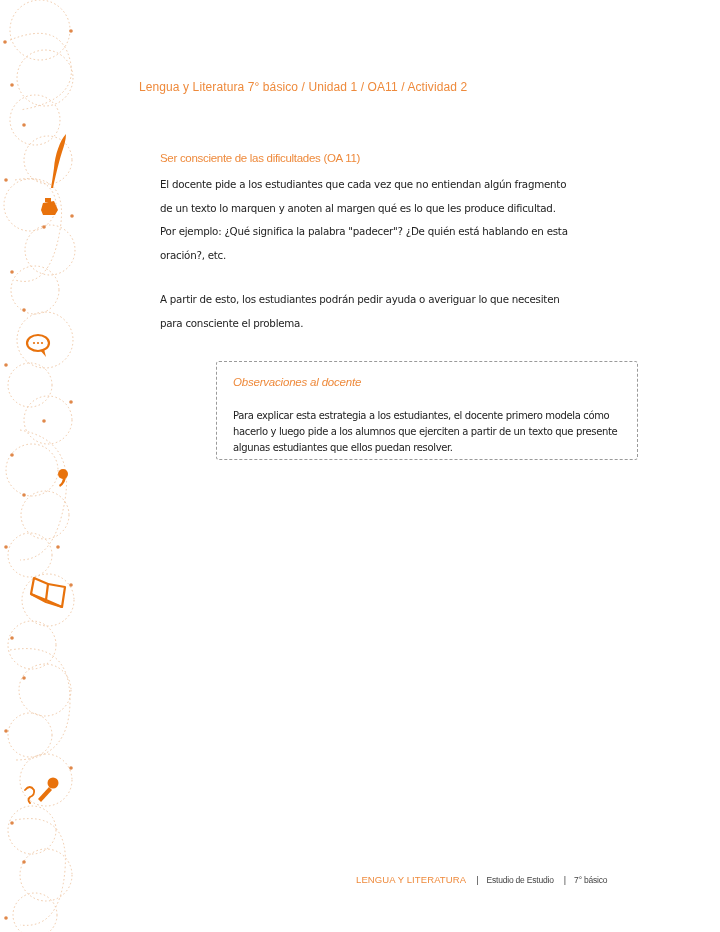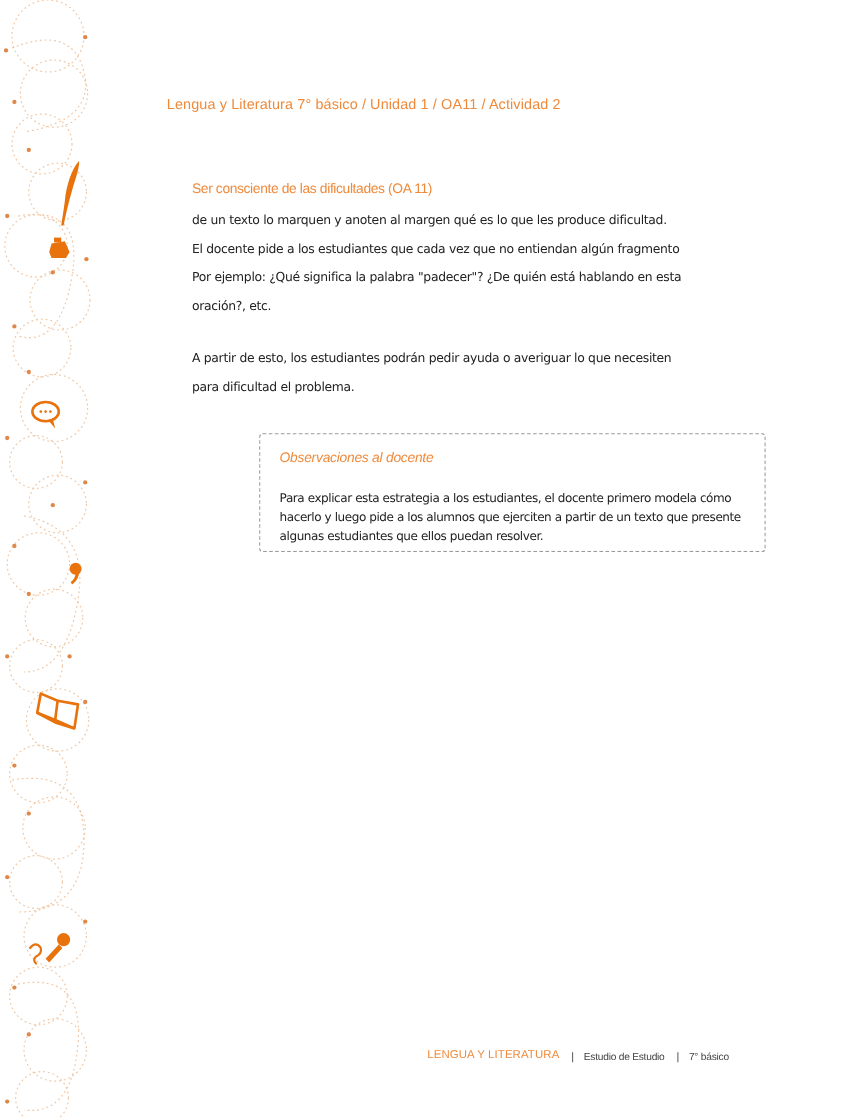"de un texto lo marquen" p { order: before "El docente pide a los" -> after "El docente pide a los" }
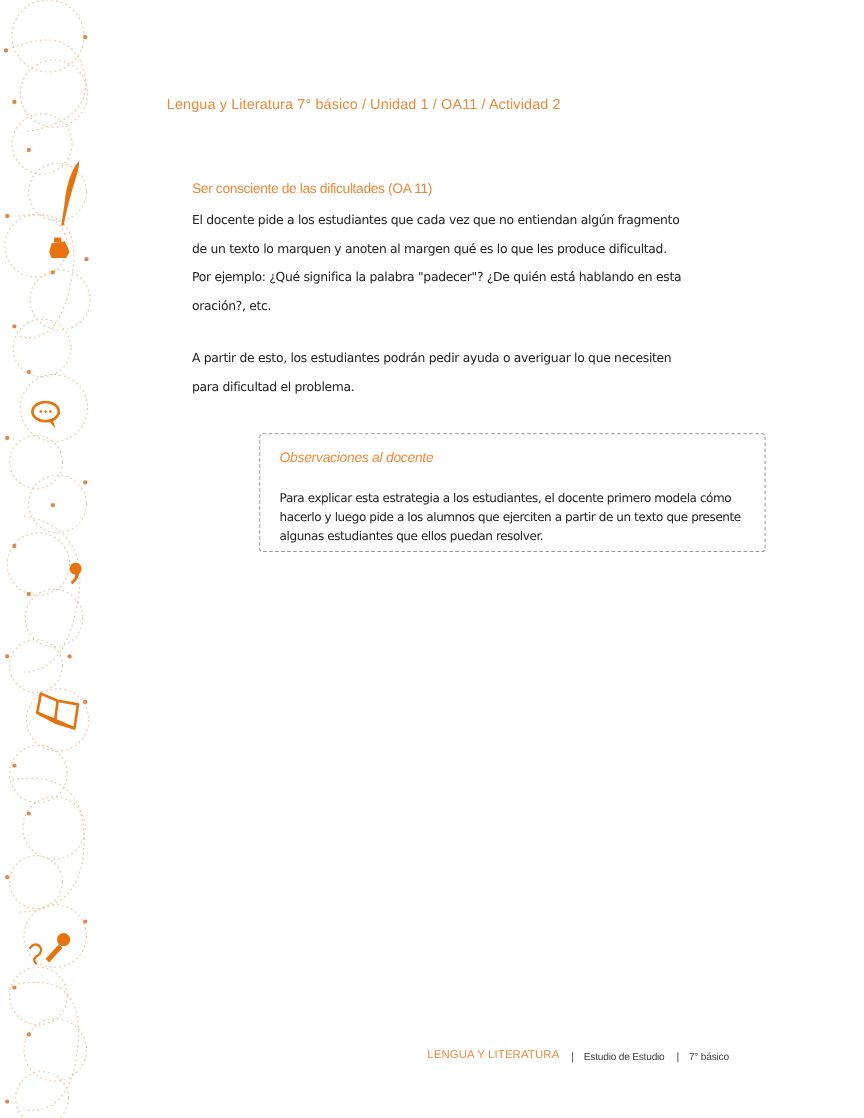"para dificultad el problema." p { text: dificultad -> consciente }
